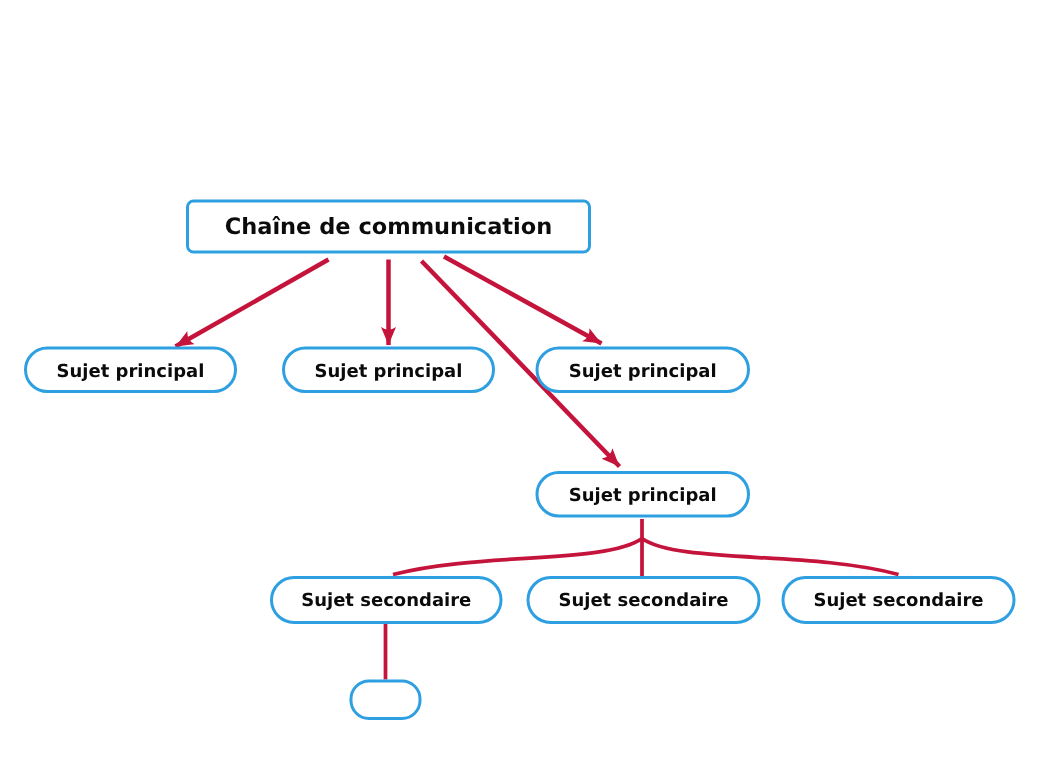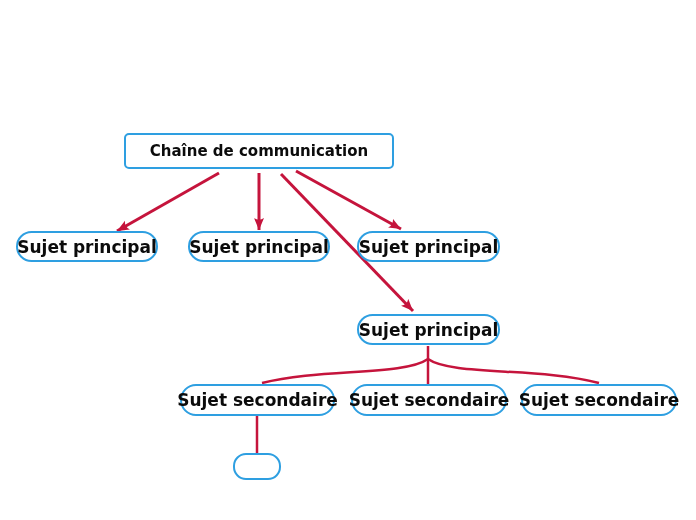"Sujet principal" .node { font-size: 17px -> 12px }
